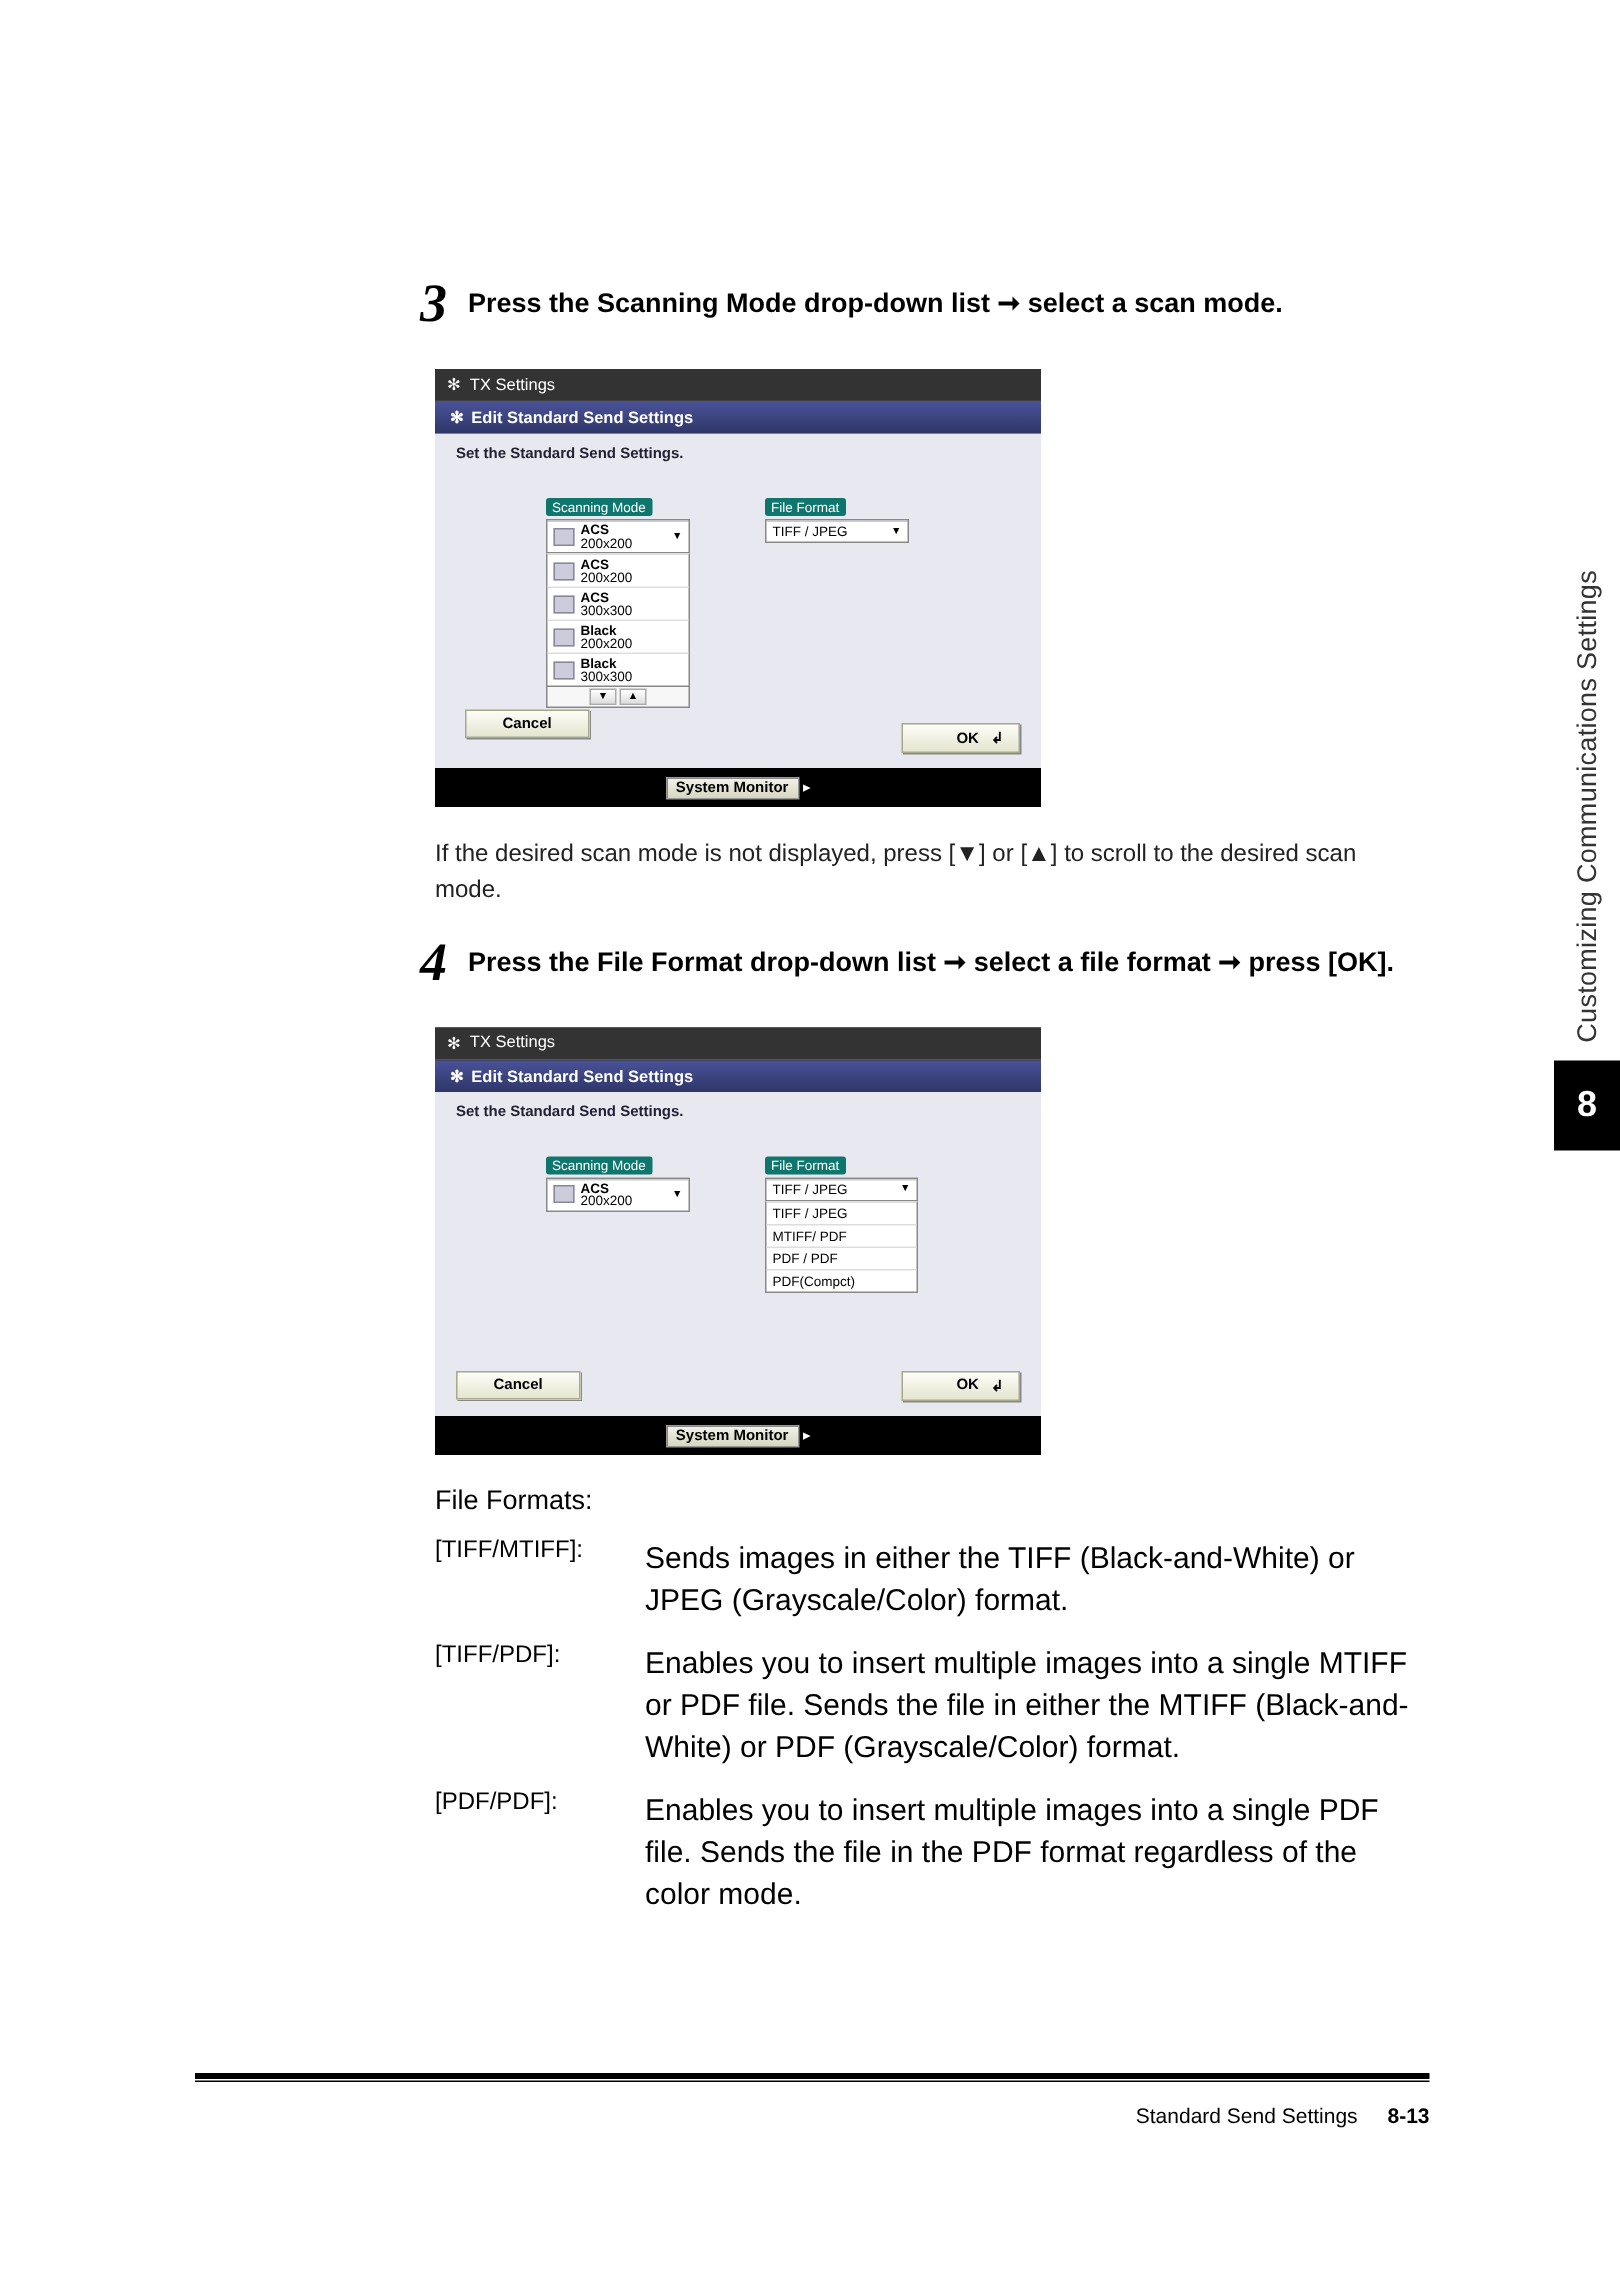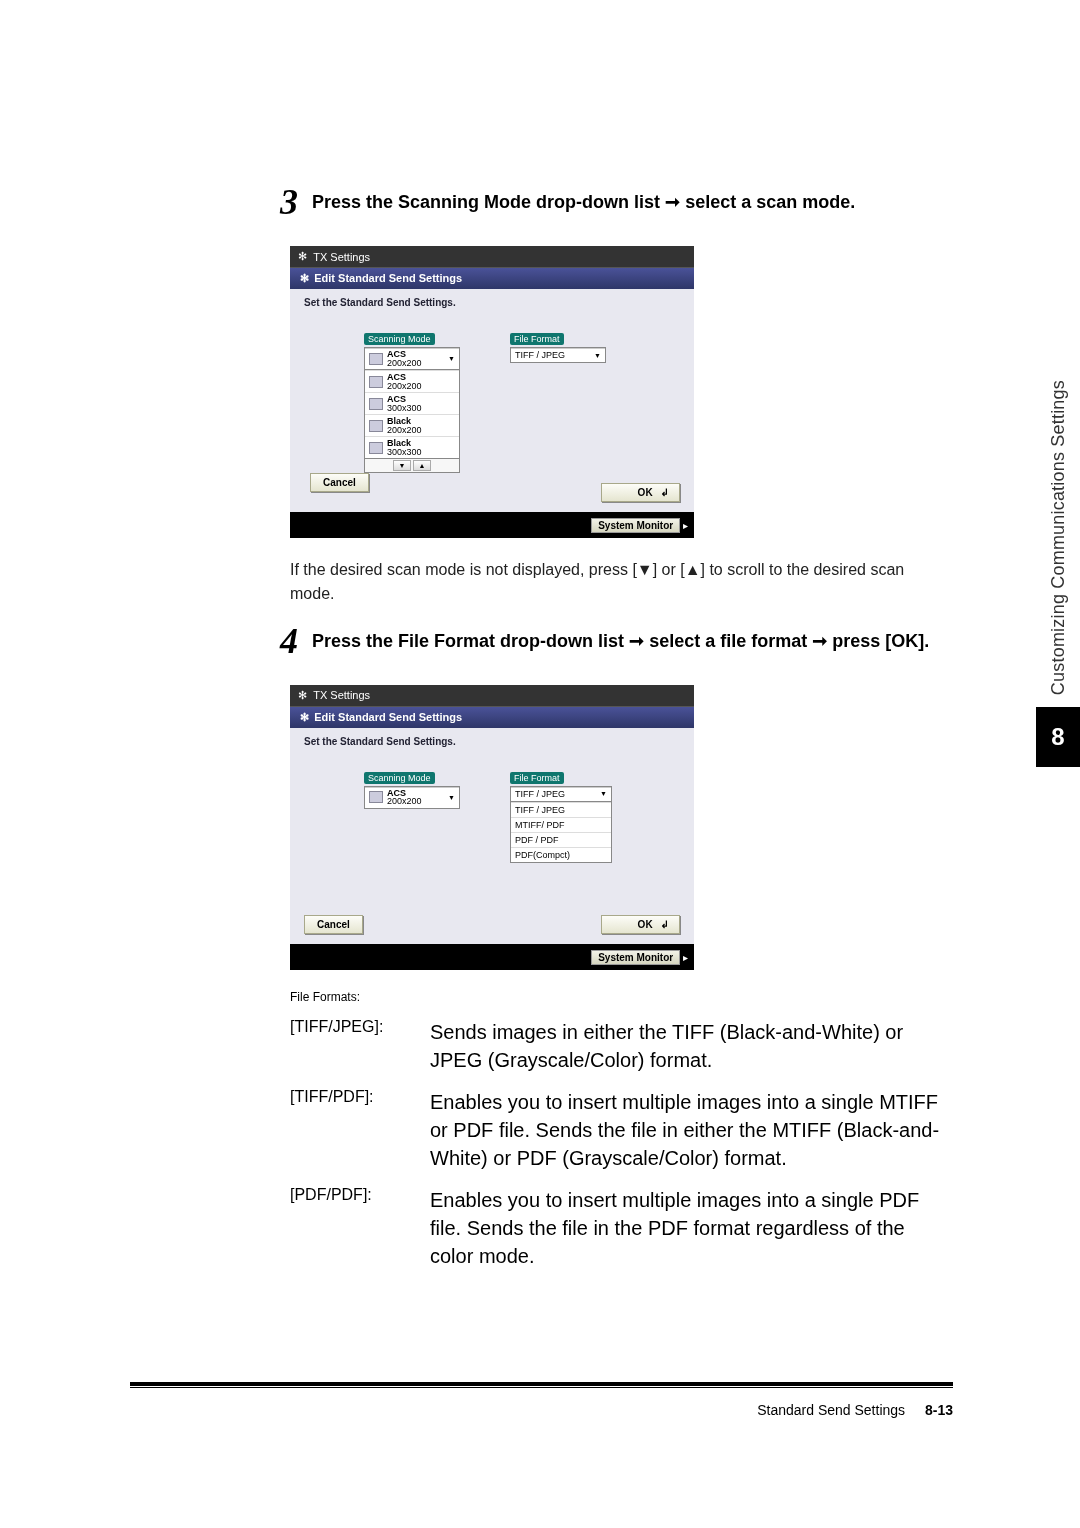"Cancel" .ui-btn { padding: 3px 12px -> 3px 24px }
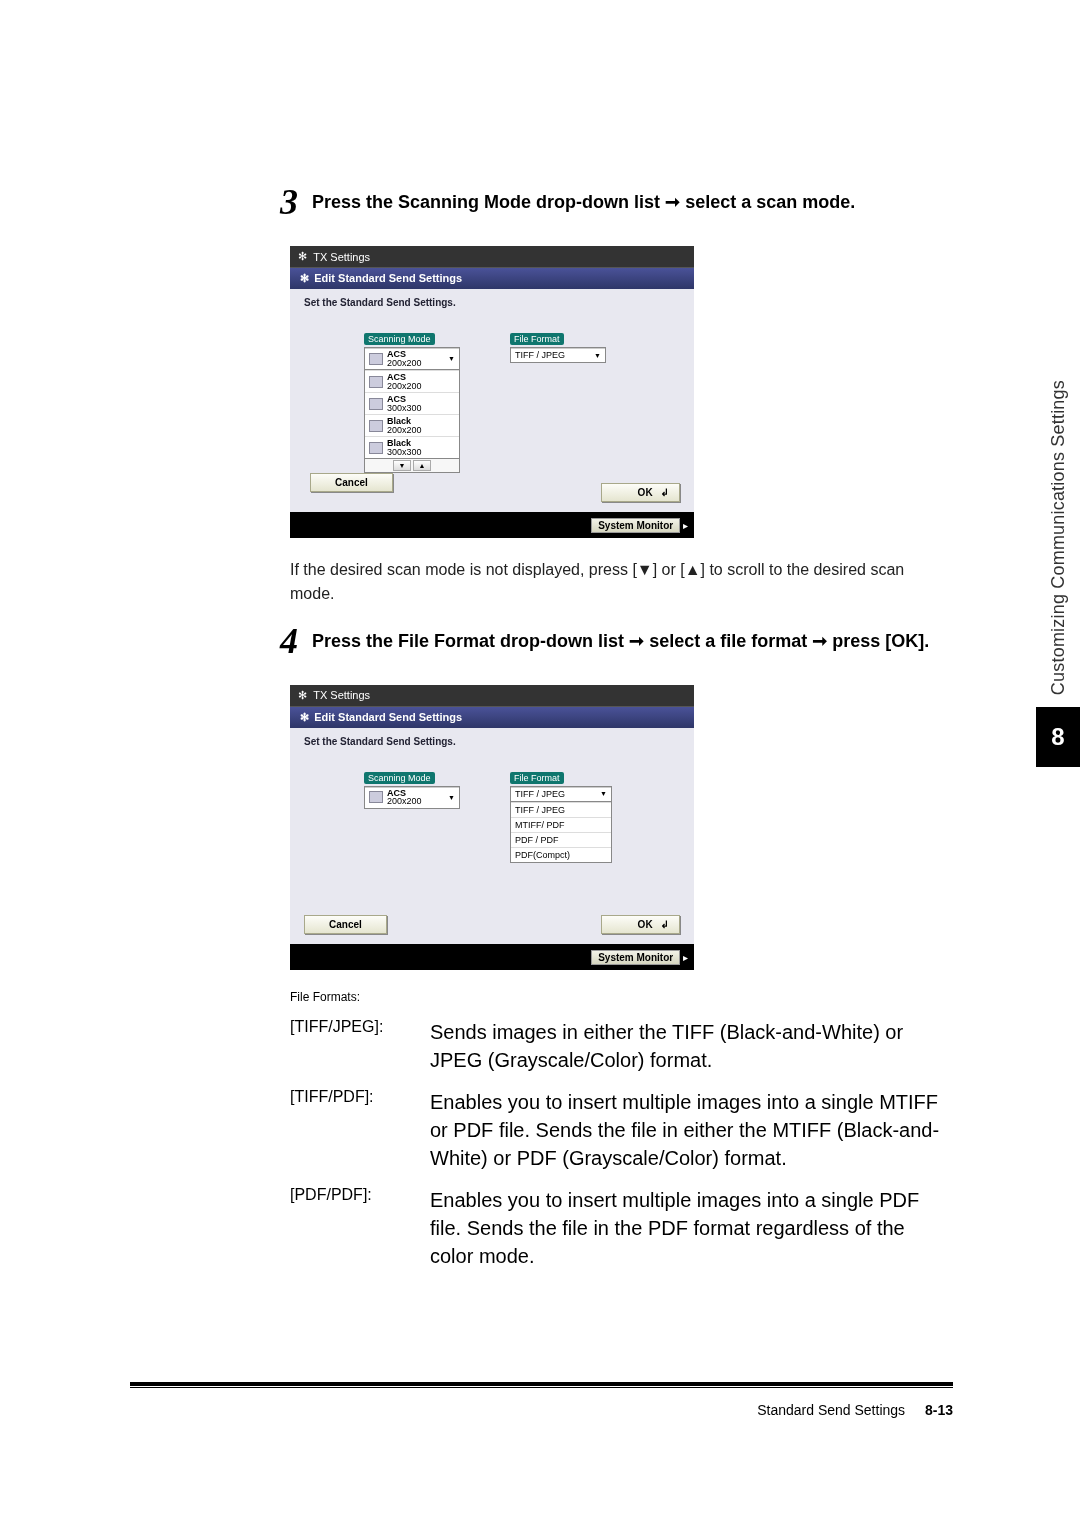"System Monitor ▸" .ss-foot { text-align: right -> center }
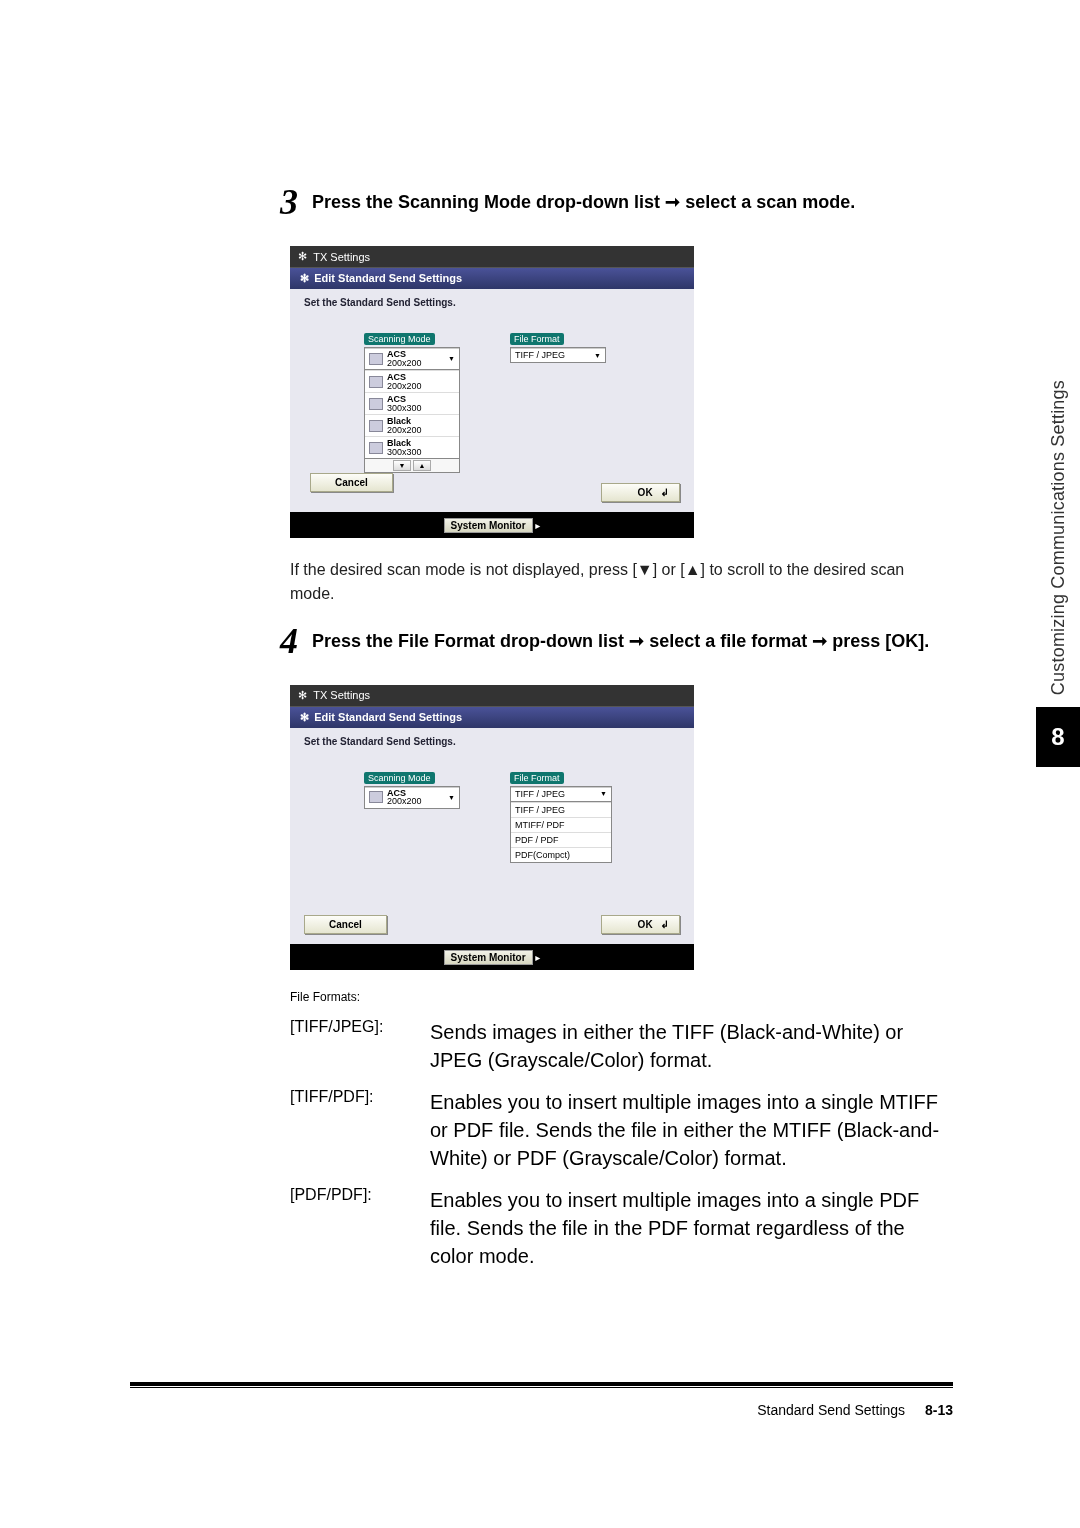"File Formats:" .file-formats-heading { font-size: 12px -> 18px }
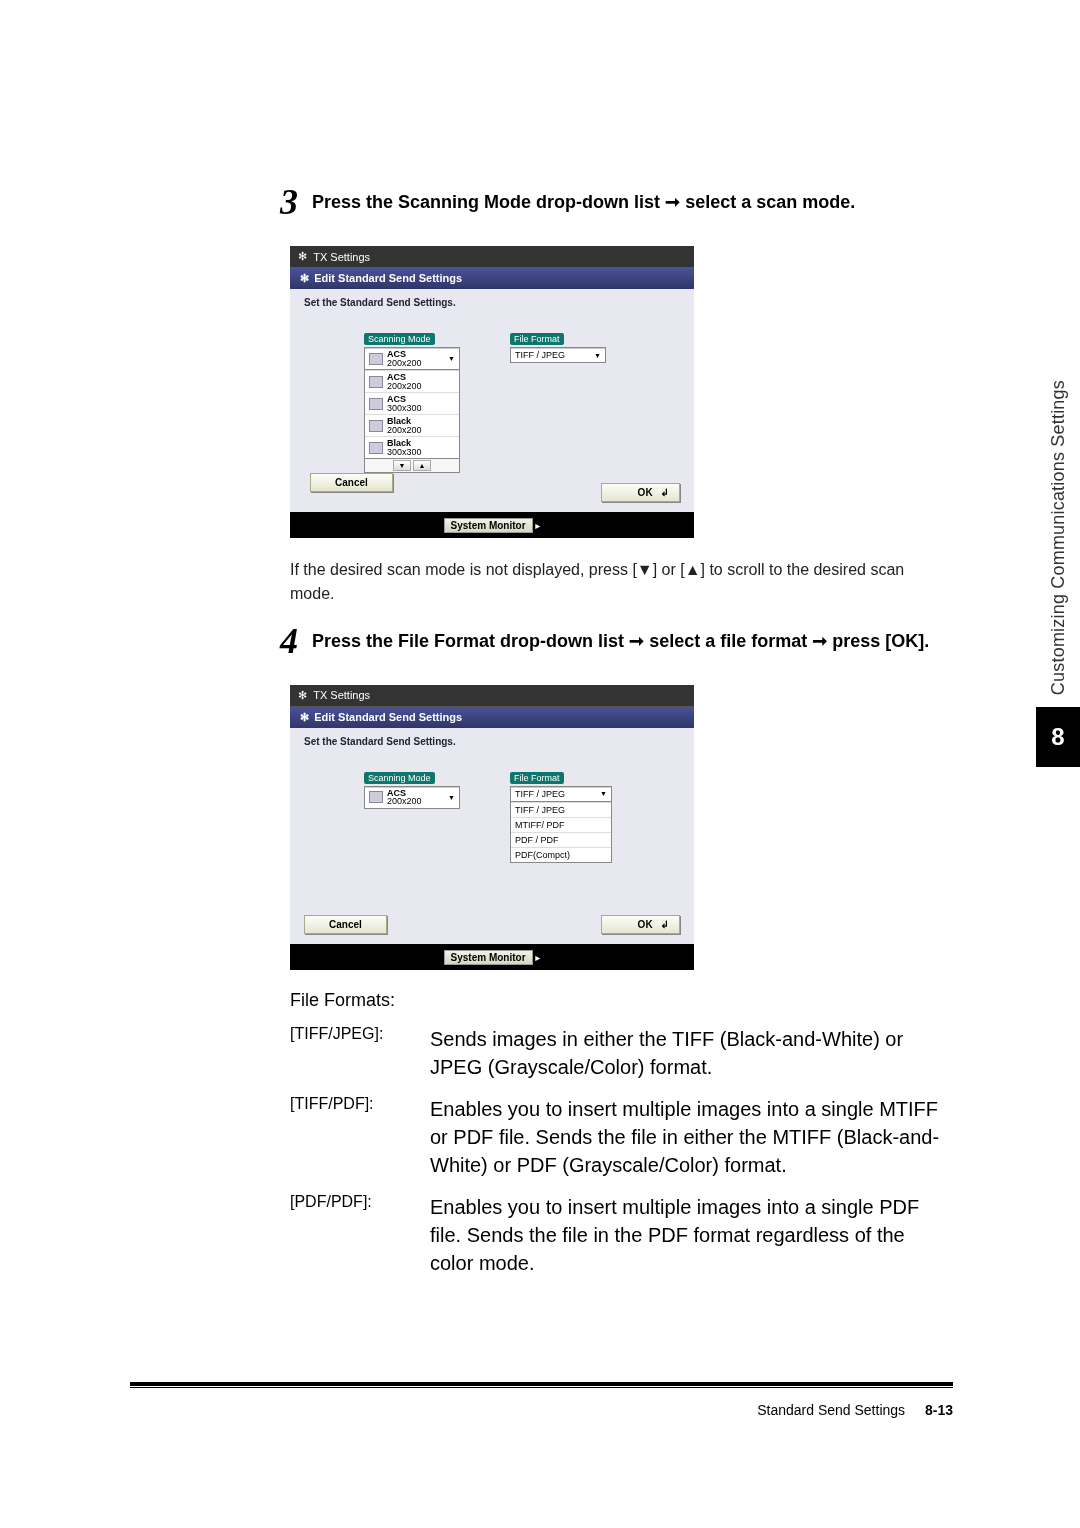"[TIFF/JPEG]:" div.format-label { text: TIFF/JPEG -> TIFF/MTIFF }
